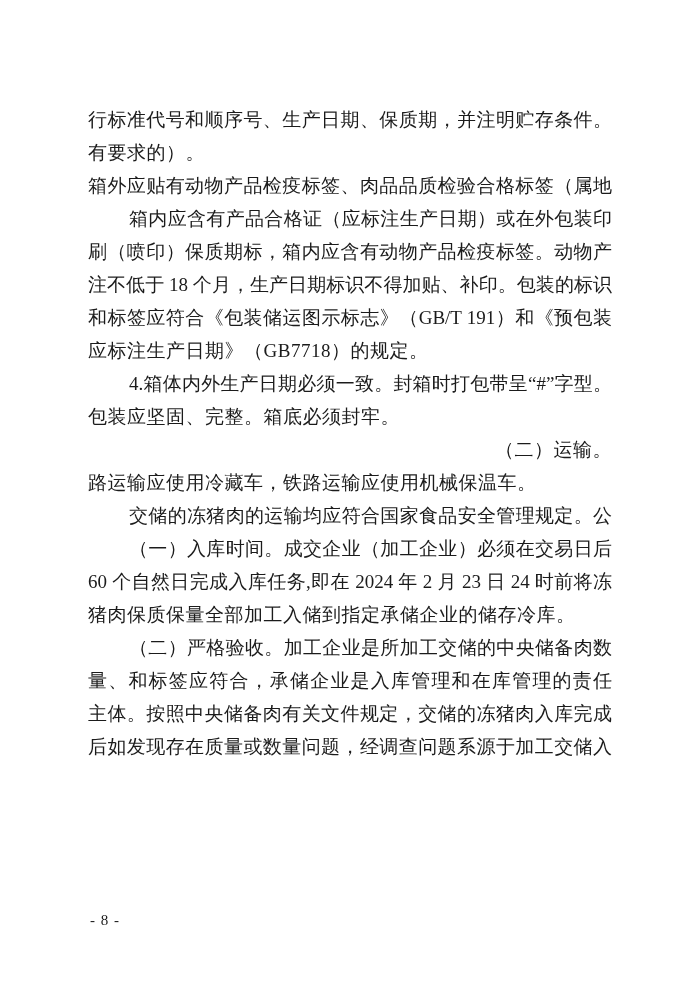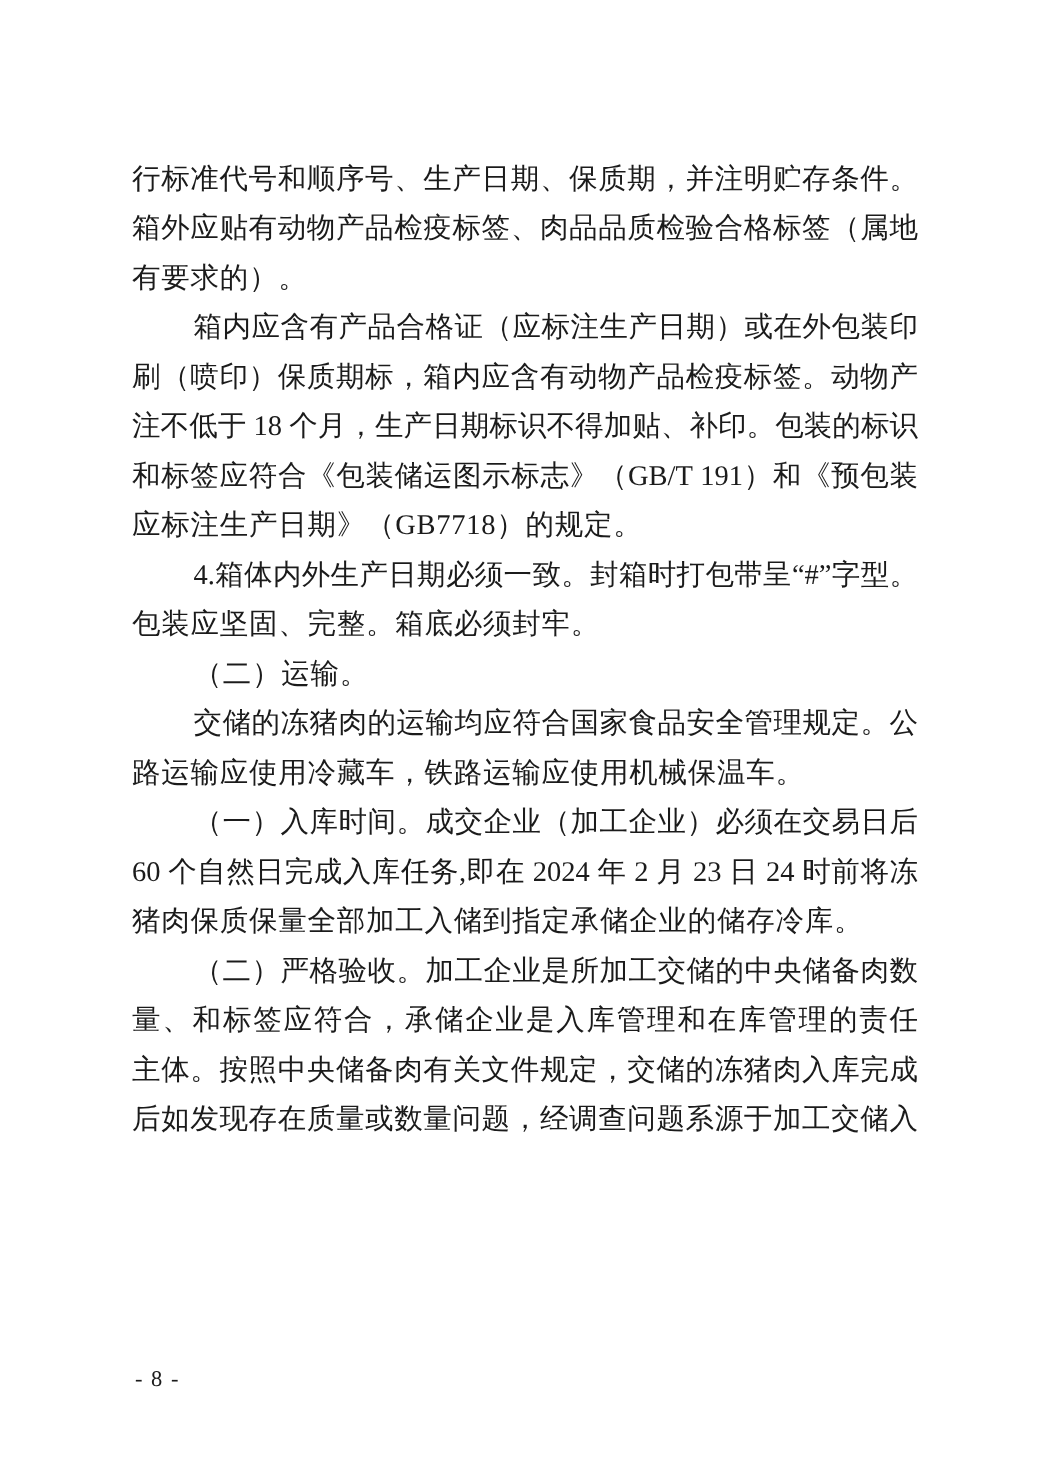"箱外应贴有动物产品检疫标签、肉品品质检验合格标签（属地" div.line { order: before "有要求的）。" -> after "有要求的）。" }
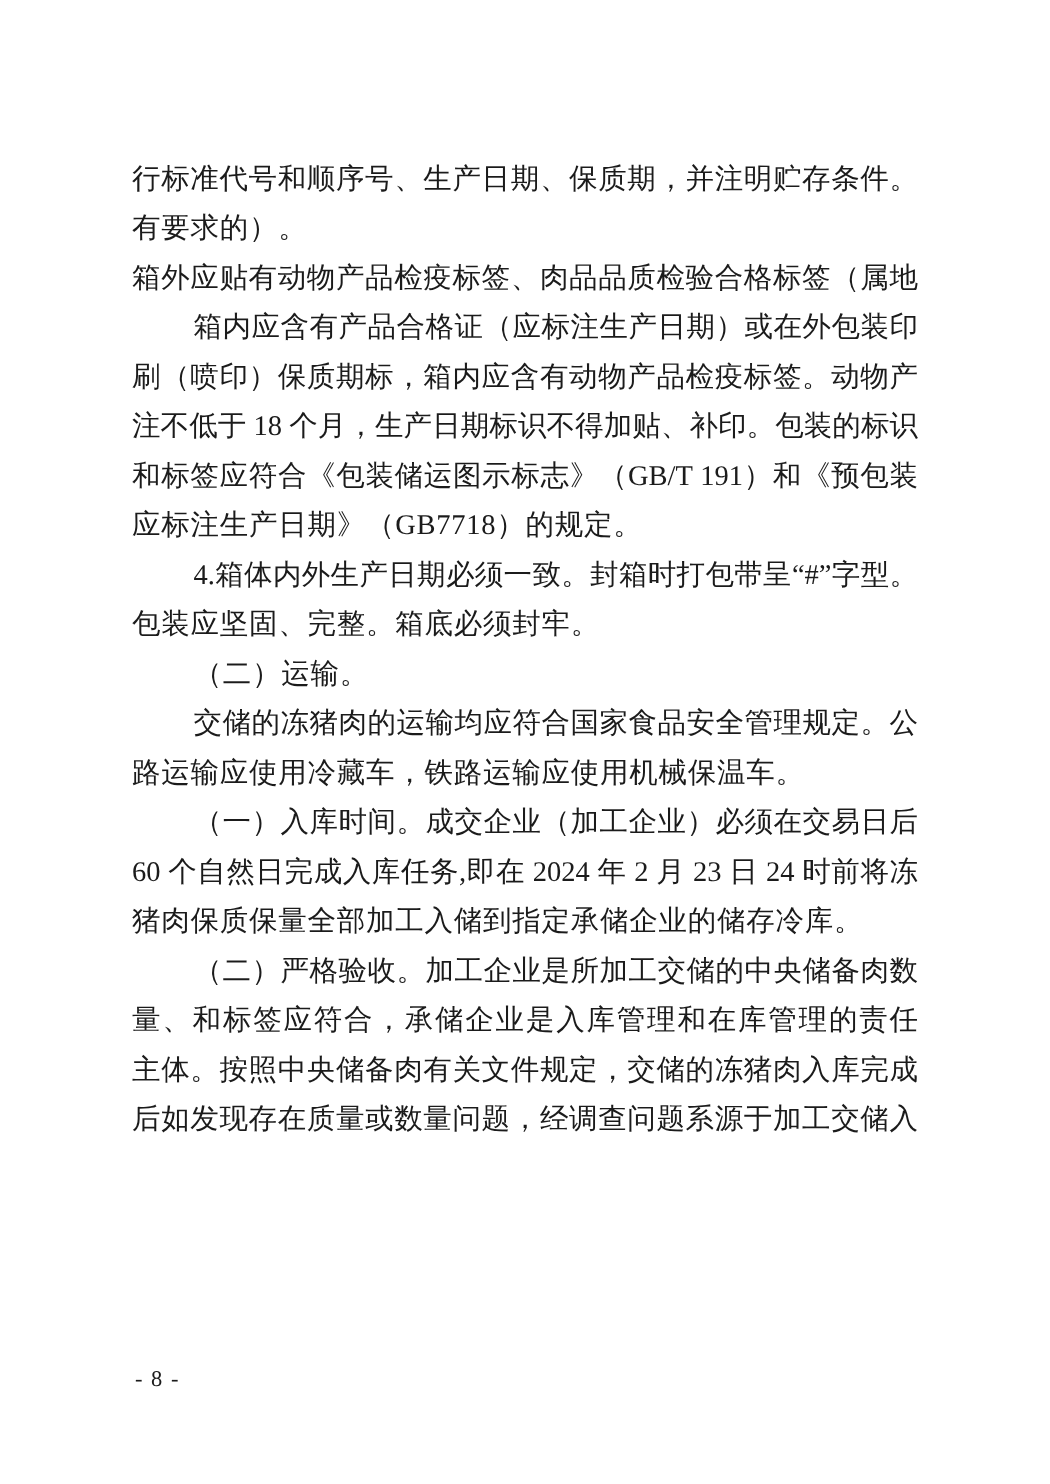"（二）运输。" .line.indent { text-align: none -> right }
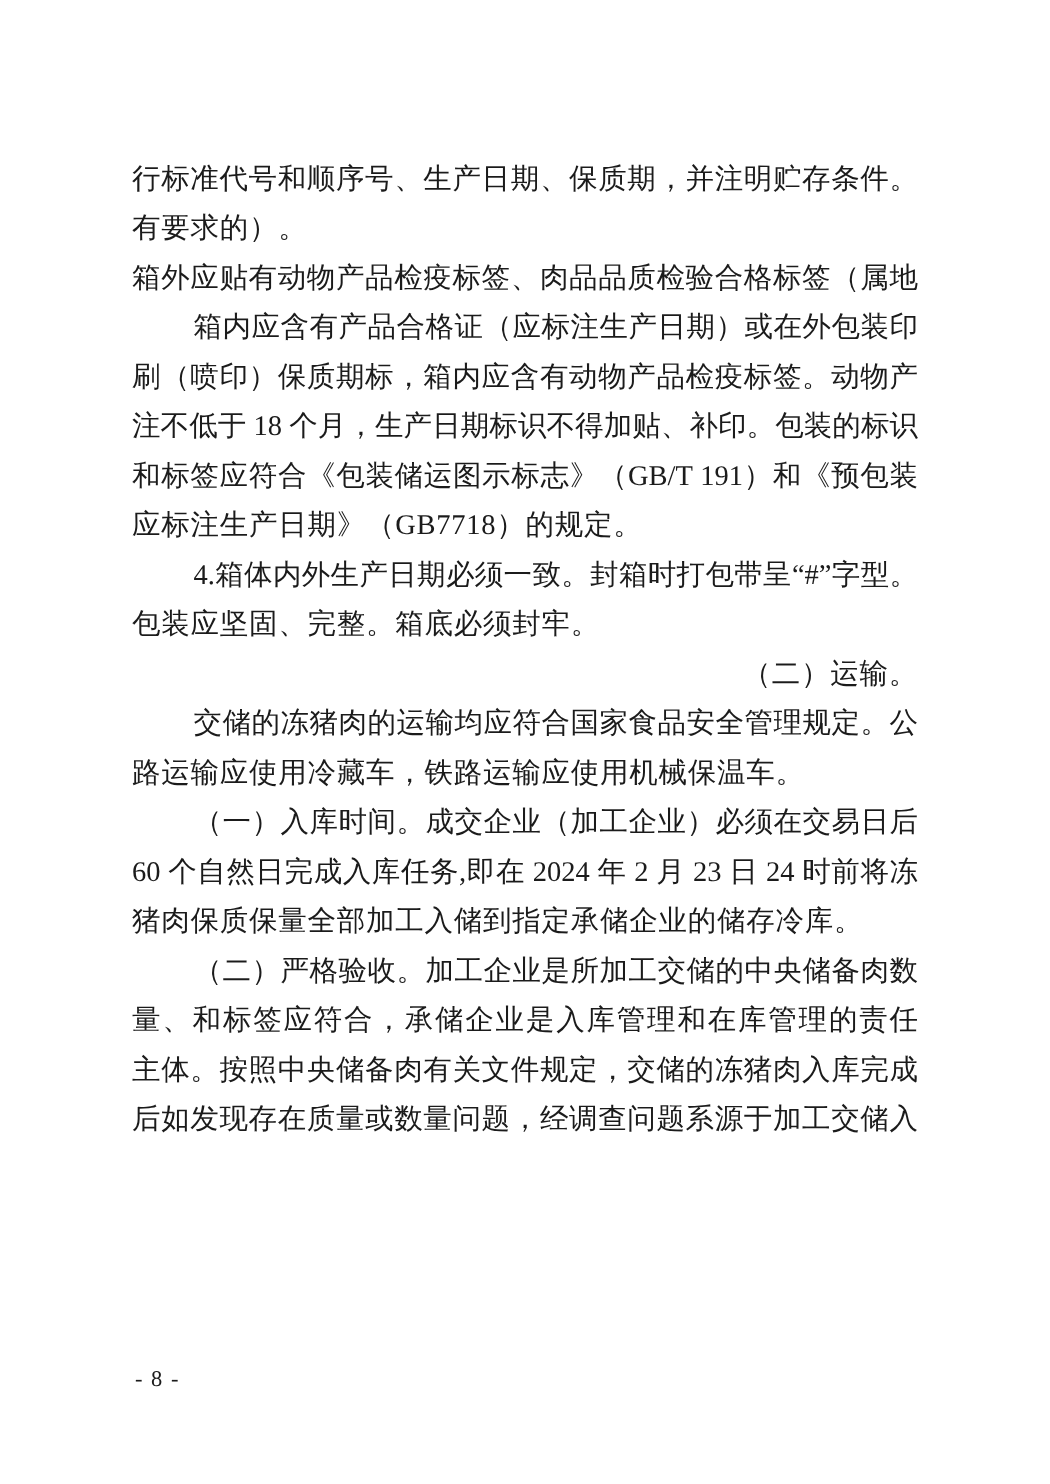"交储的冻猪肉的运输均应符合国家食品安全管理规定。公" div.line { order: before "路运输应使用冷藏车，铁路运输应使用机械保温车。" -> after "路运输应使用冷藏车，铁路运输应使用机械保温车。" }
